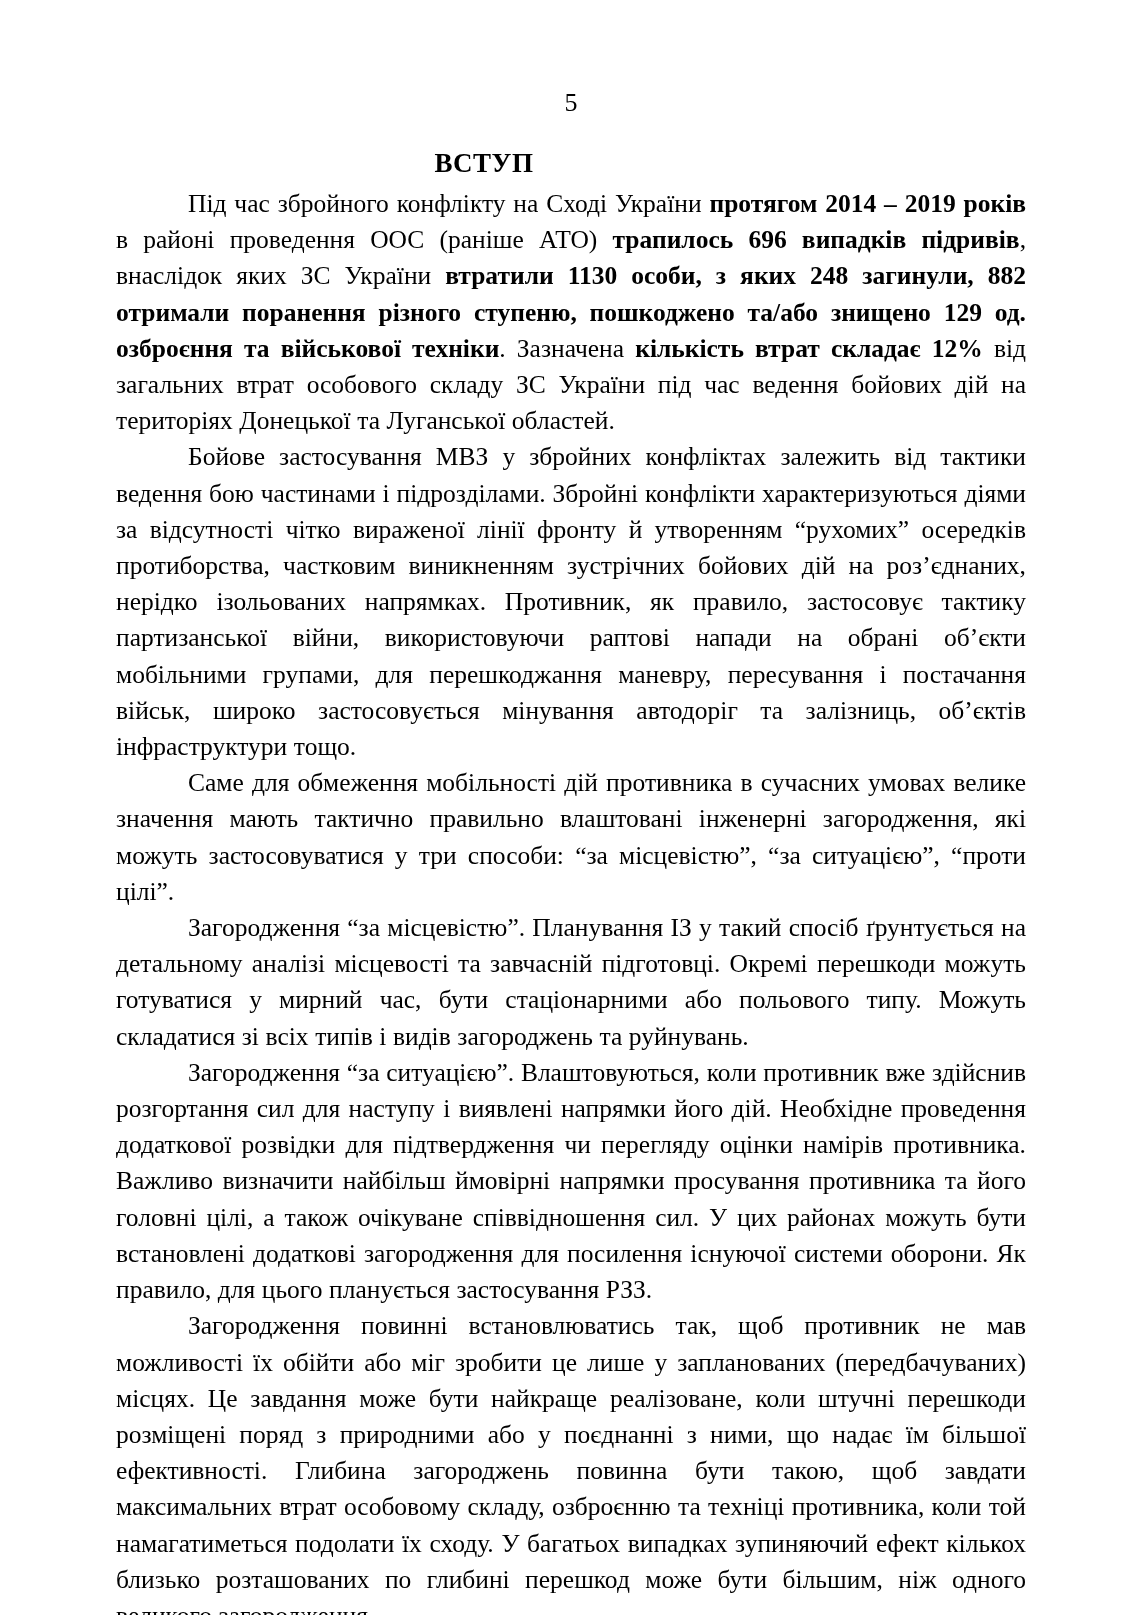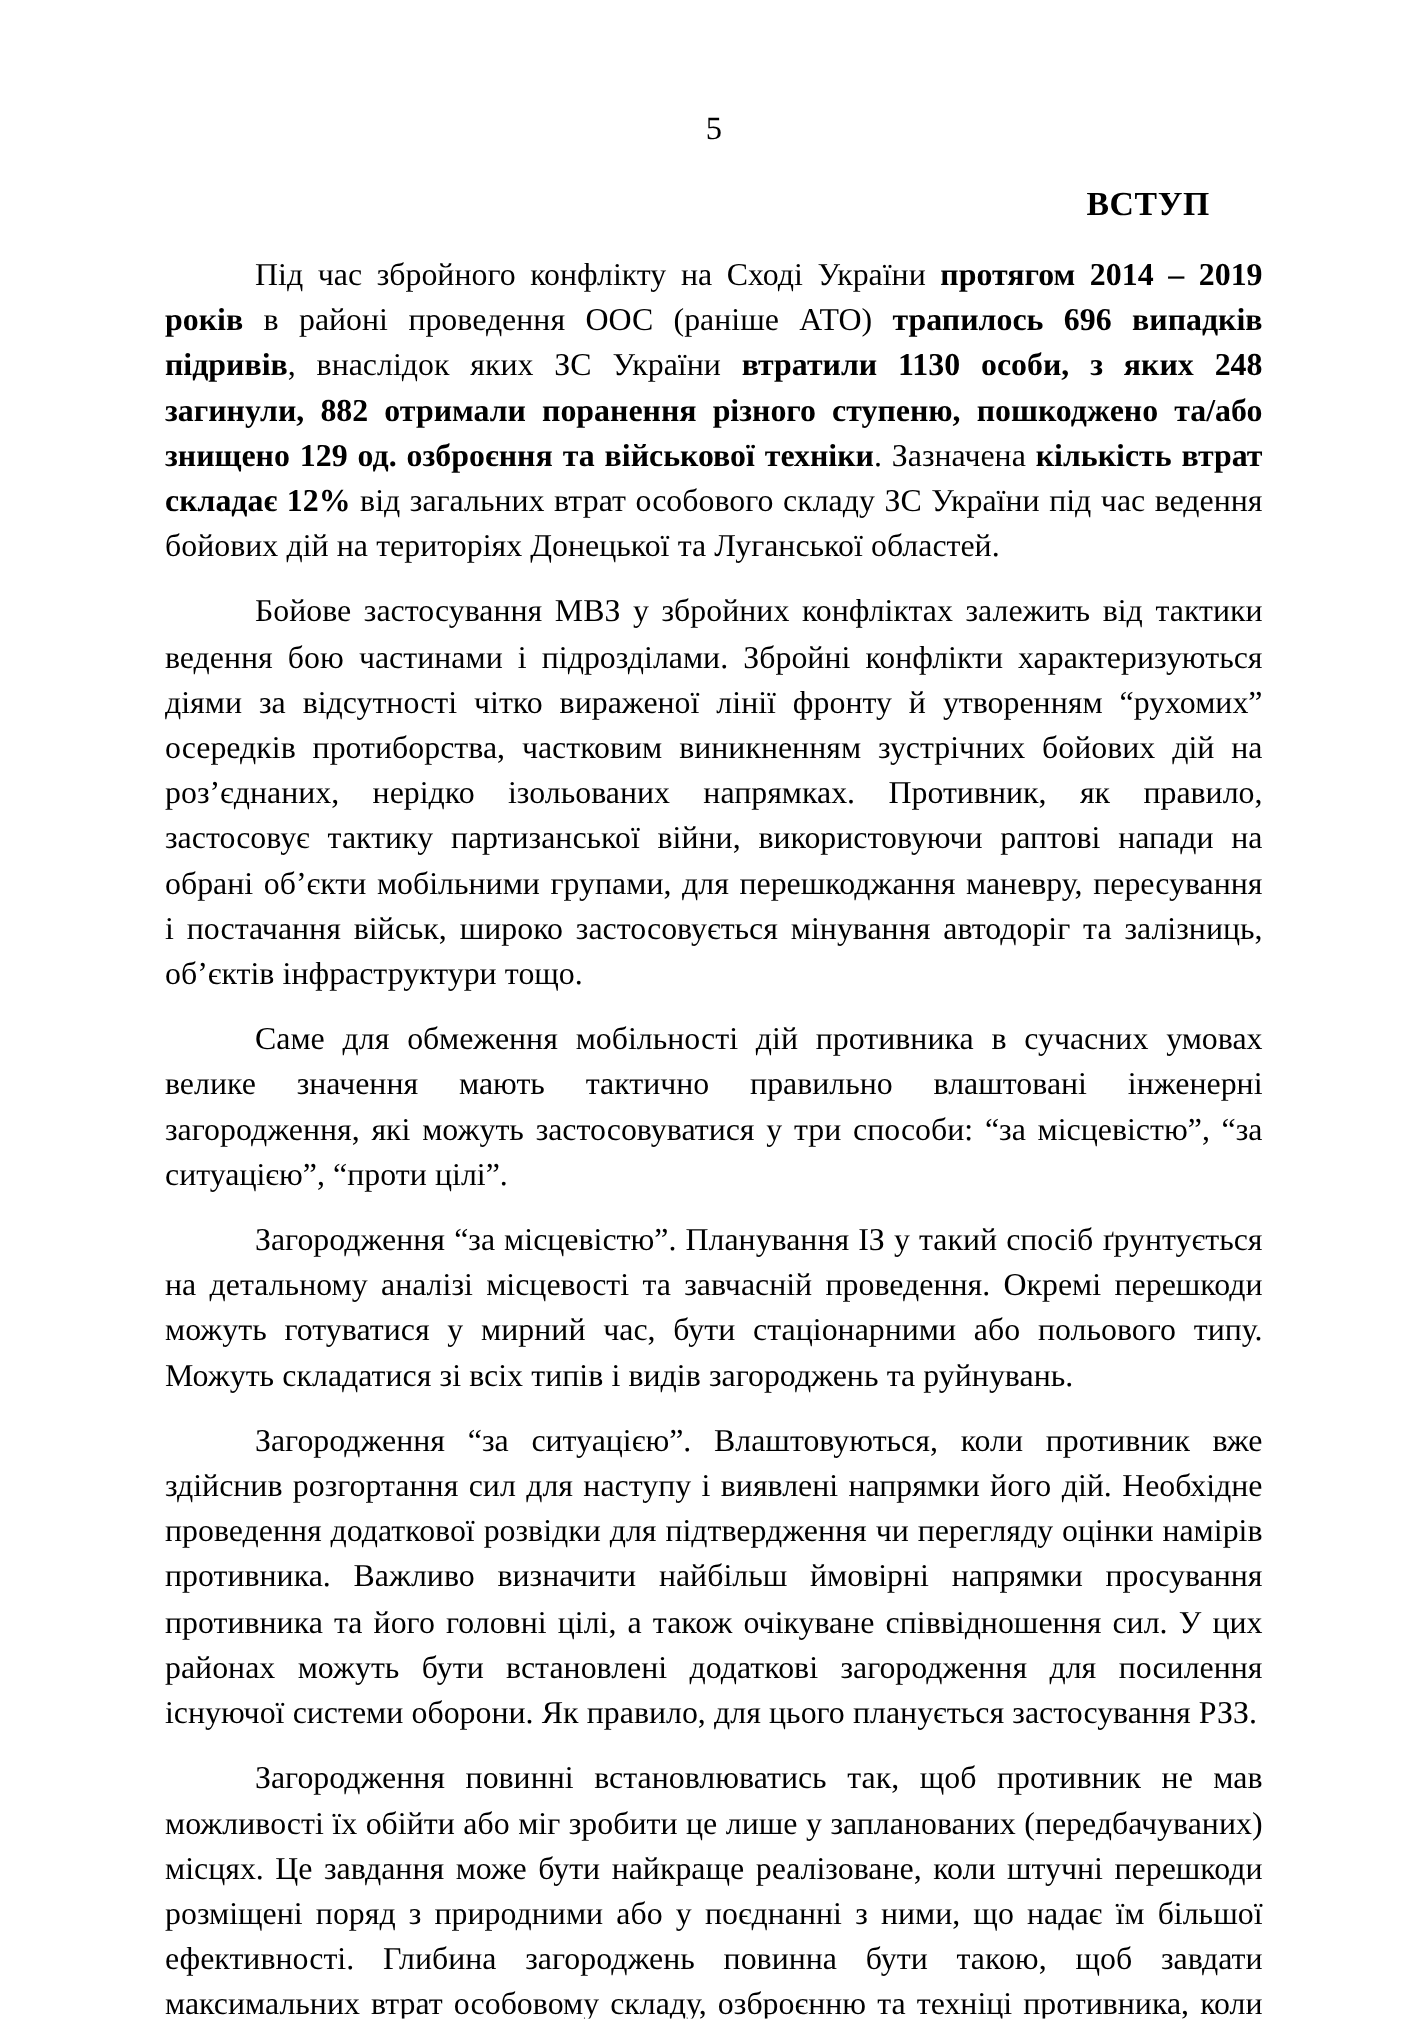"ВСТУП" .section-heading { text-align: right -> center }
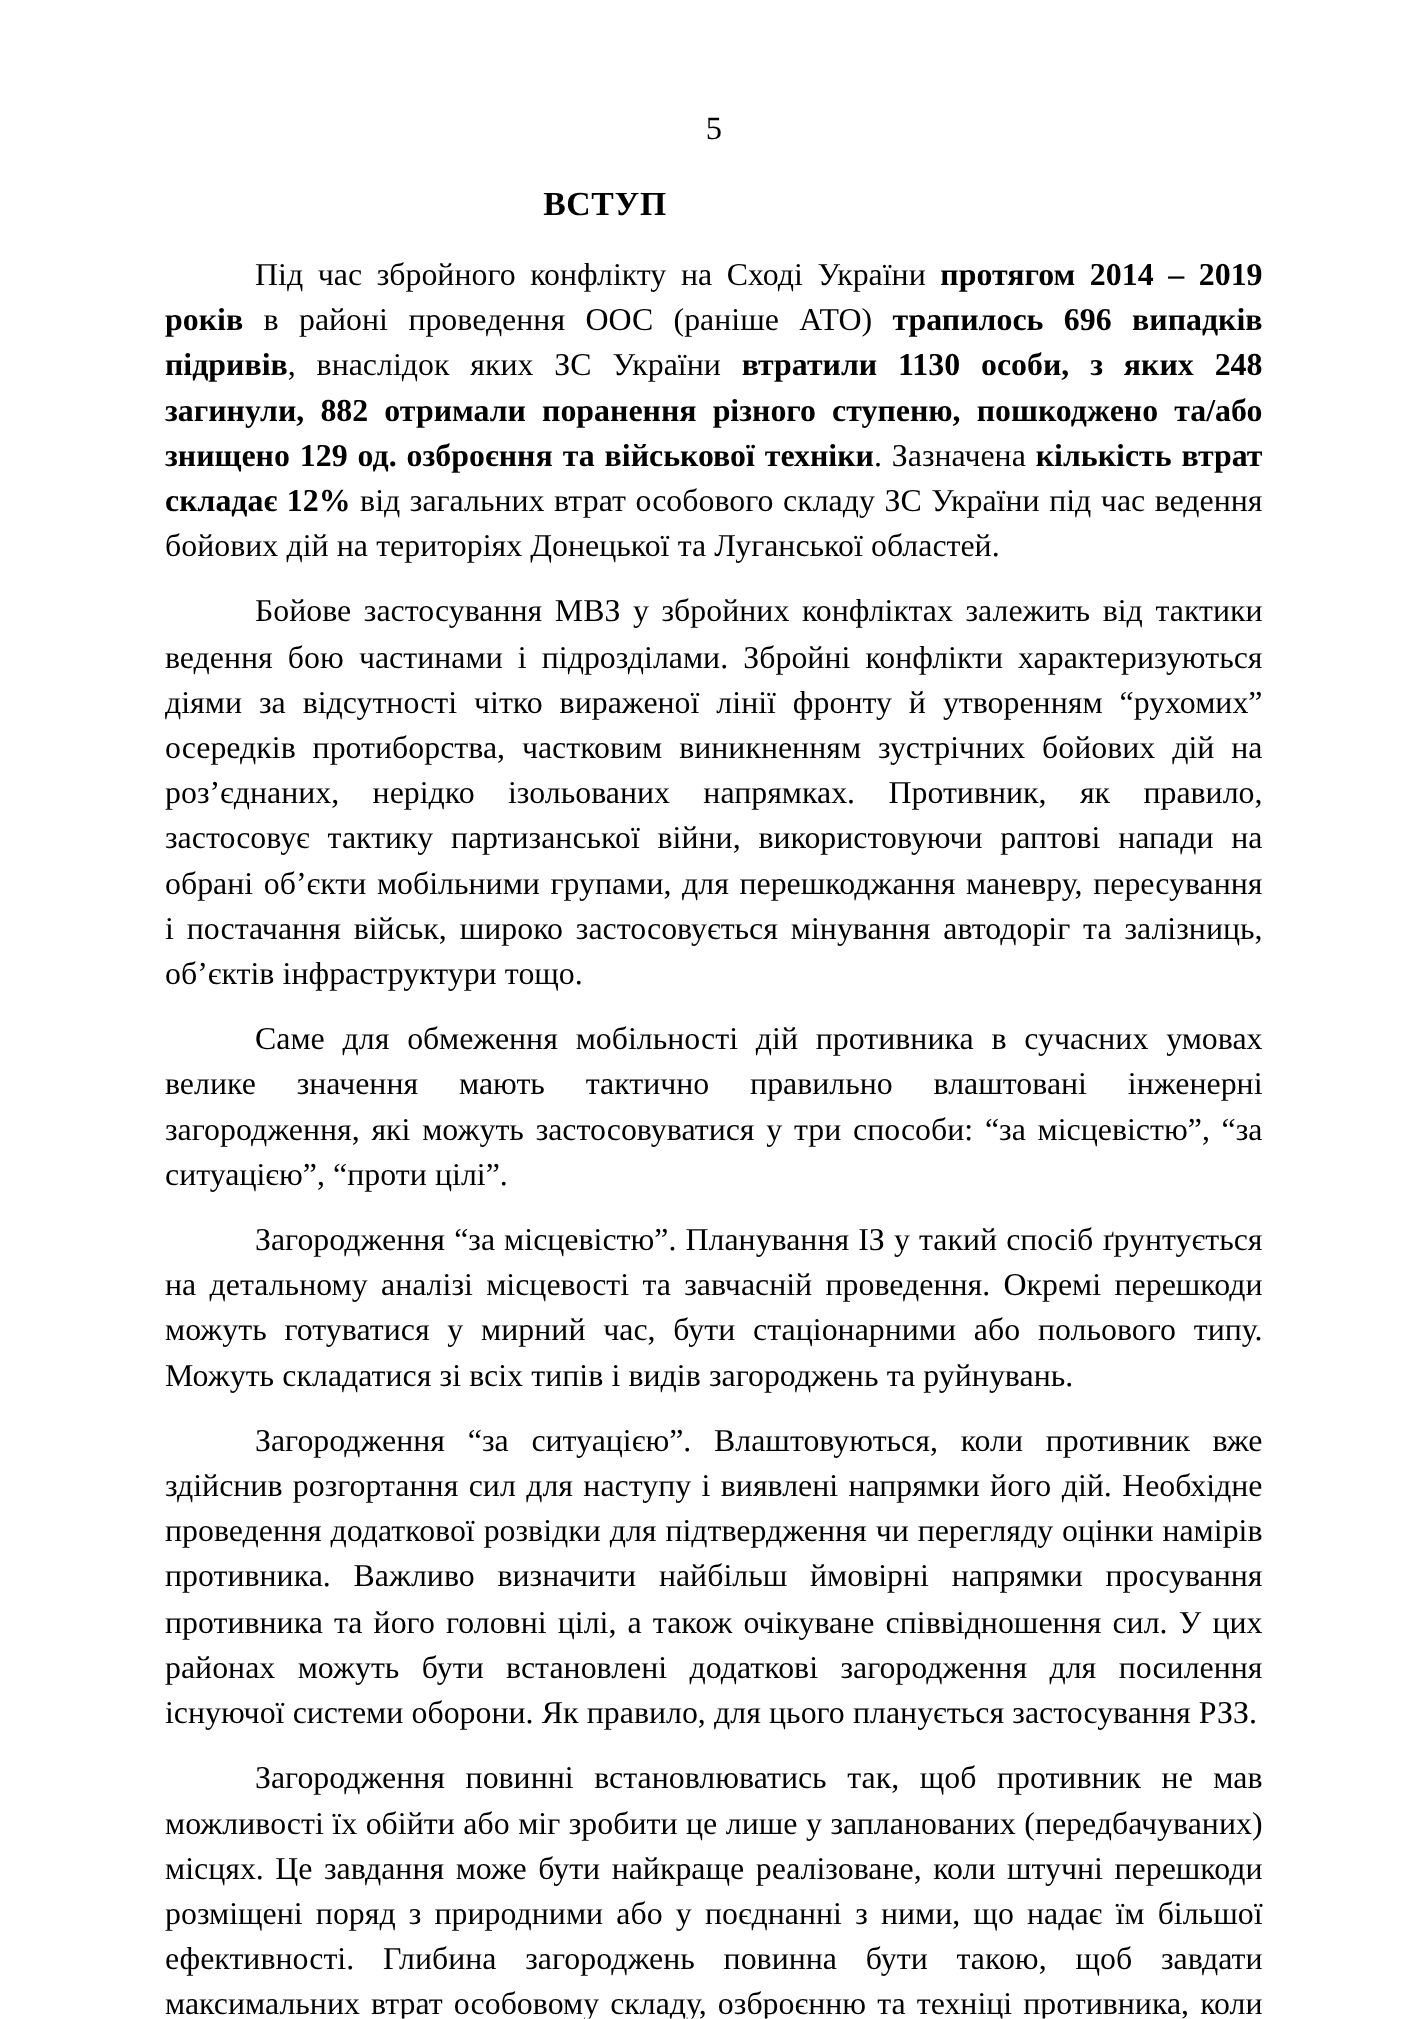"Під час збройного конфлікту на" p.para { margin: 16px -> 0 }
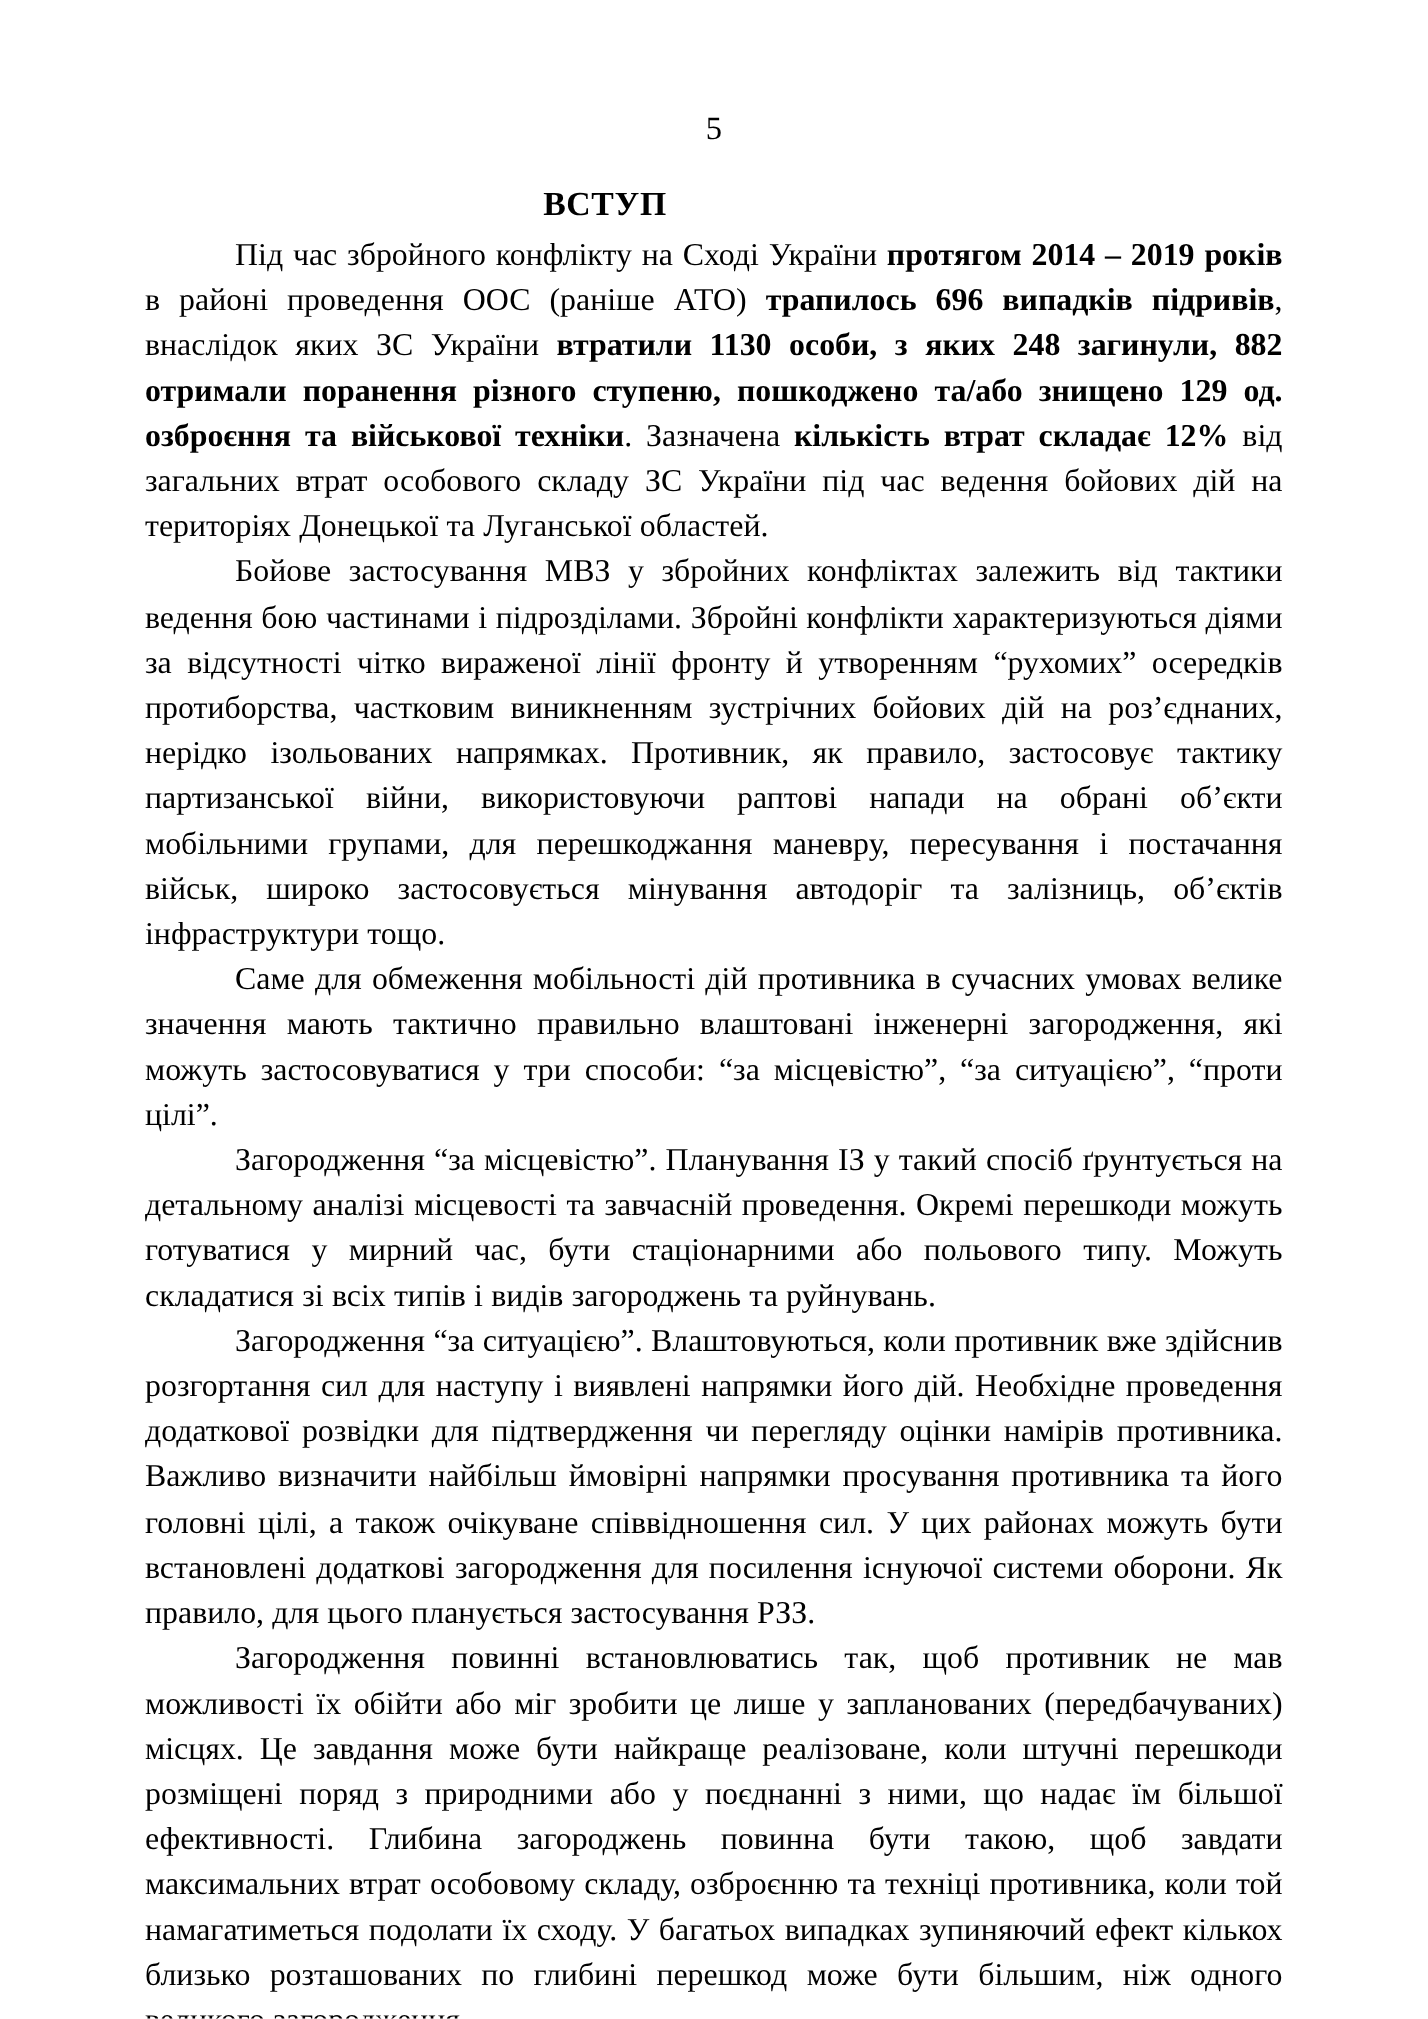"Загородження “за місцевістю”. Планування" span { text: проведення -> підготовці }
